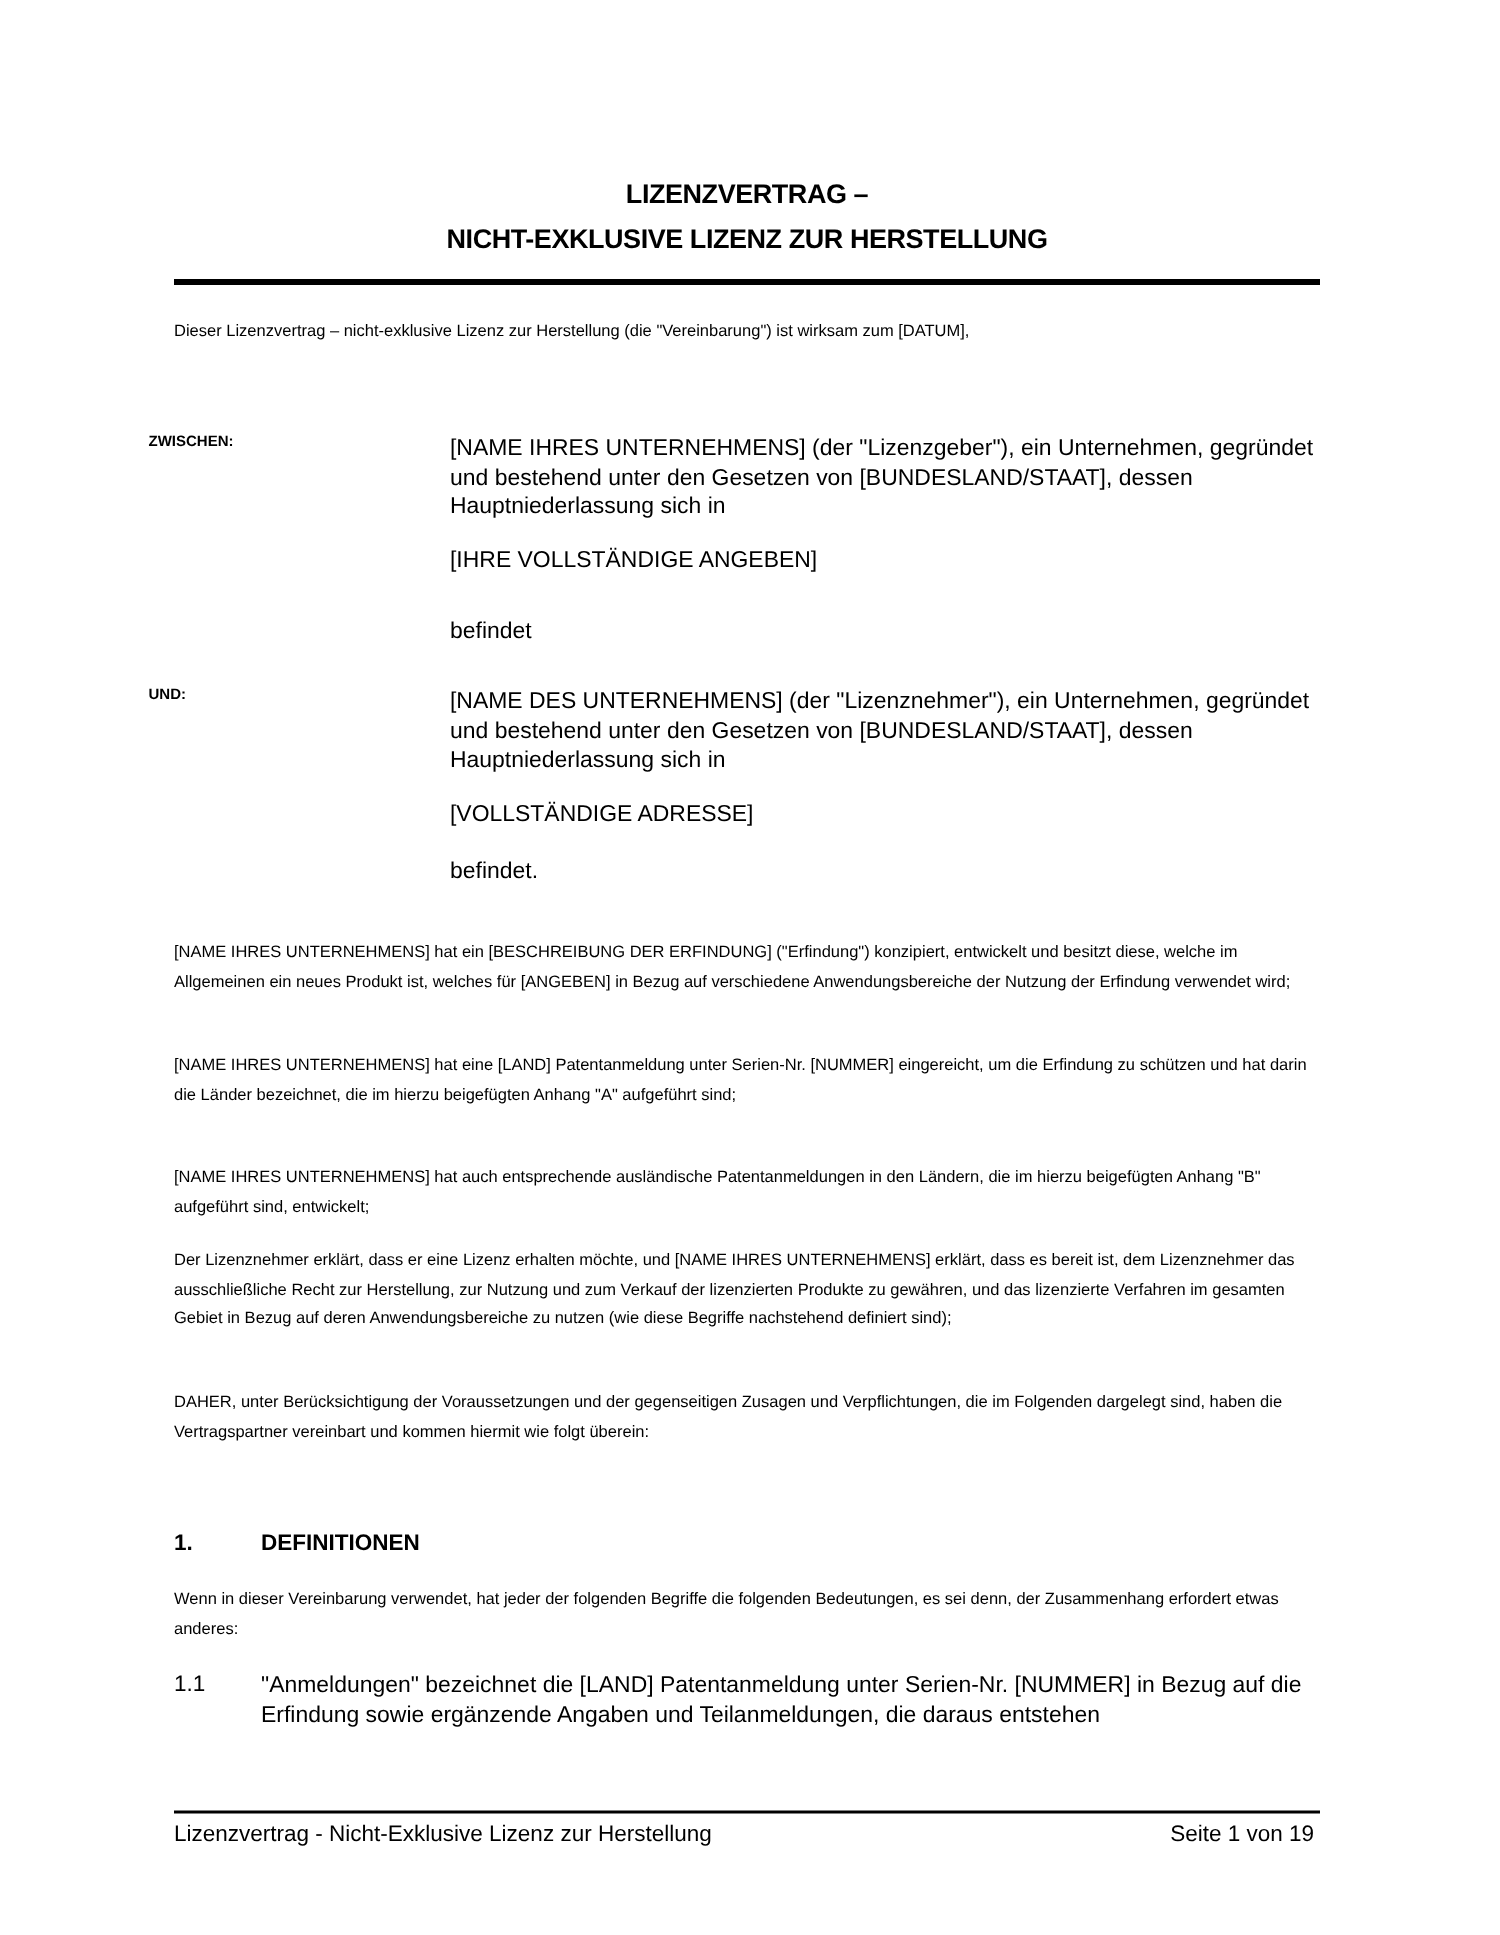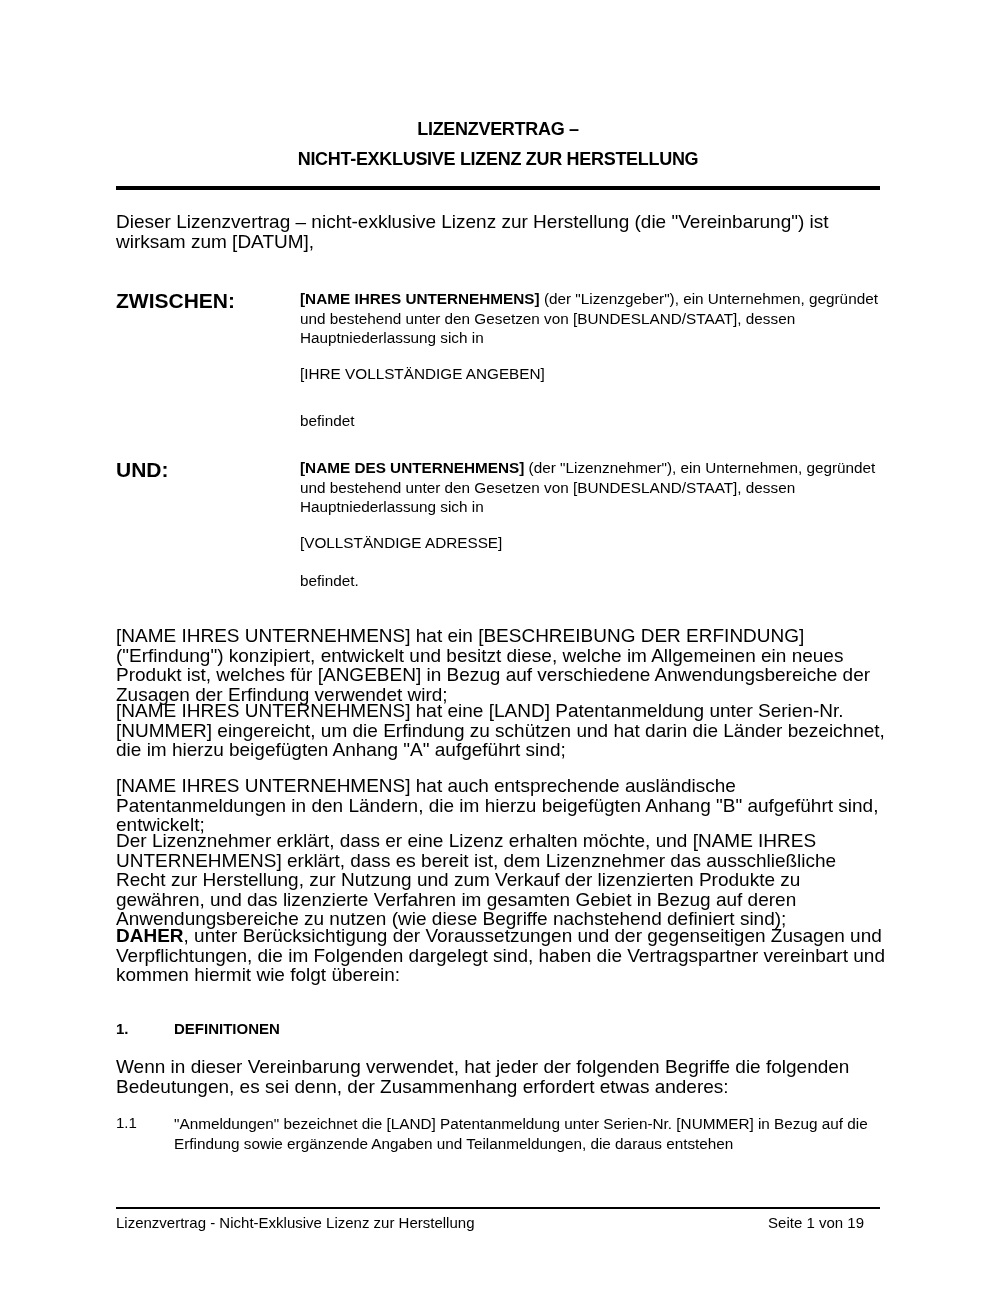"Dieser Lizenzvertrag – nicht-exklusive" .p { font-size: 19px -> 11px }
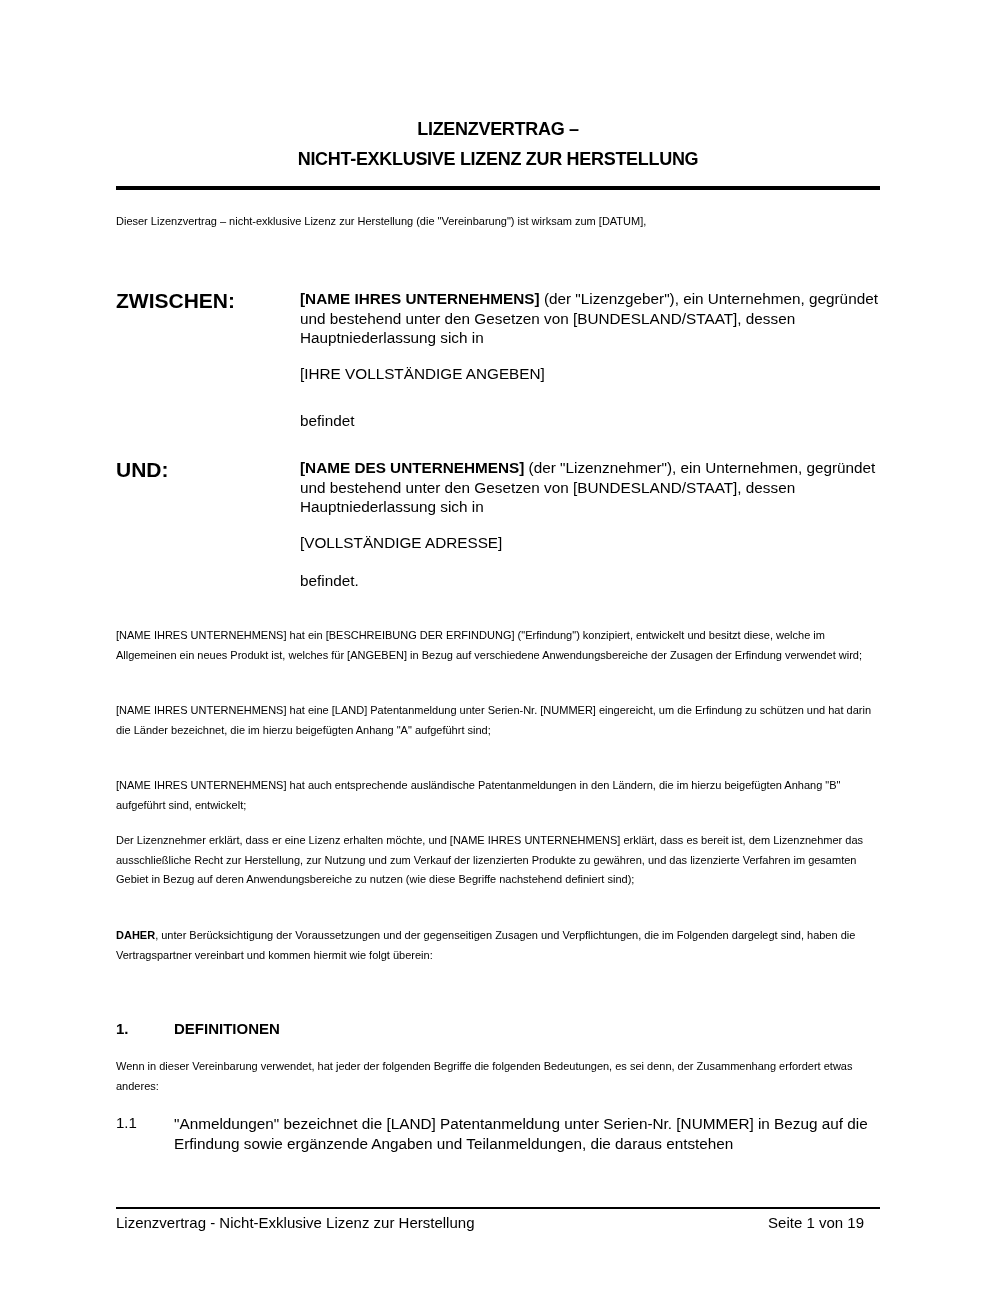"ZWISCHEN:" .label { font-size: 21px -> 10px; left: 116px -> 99px }
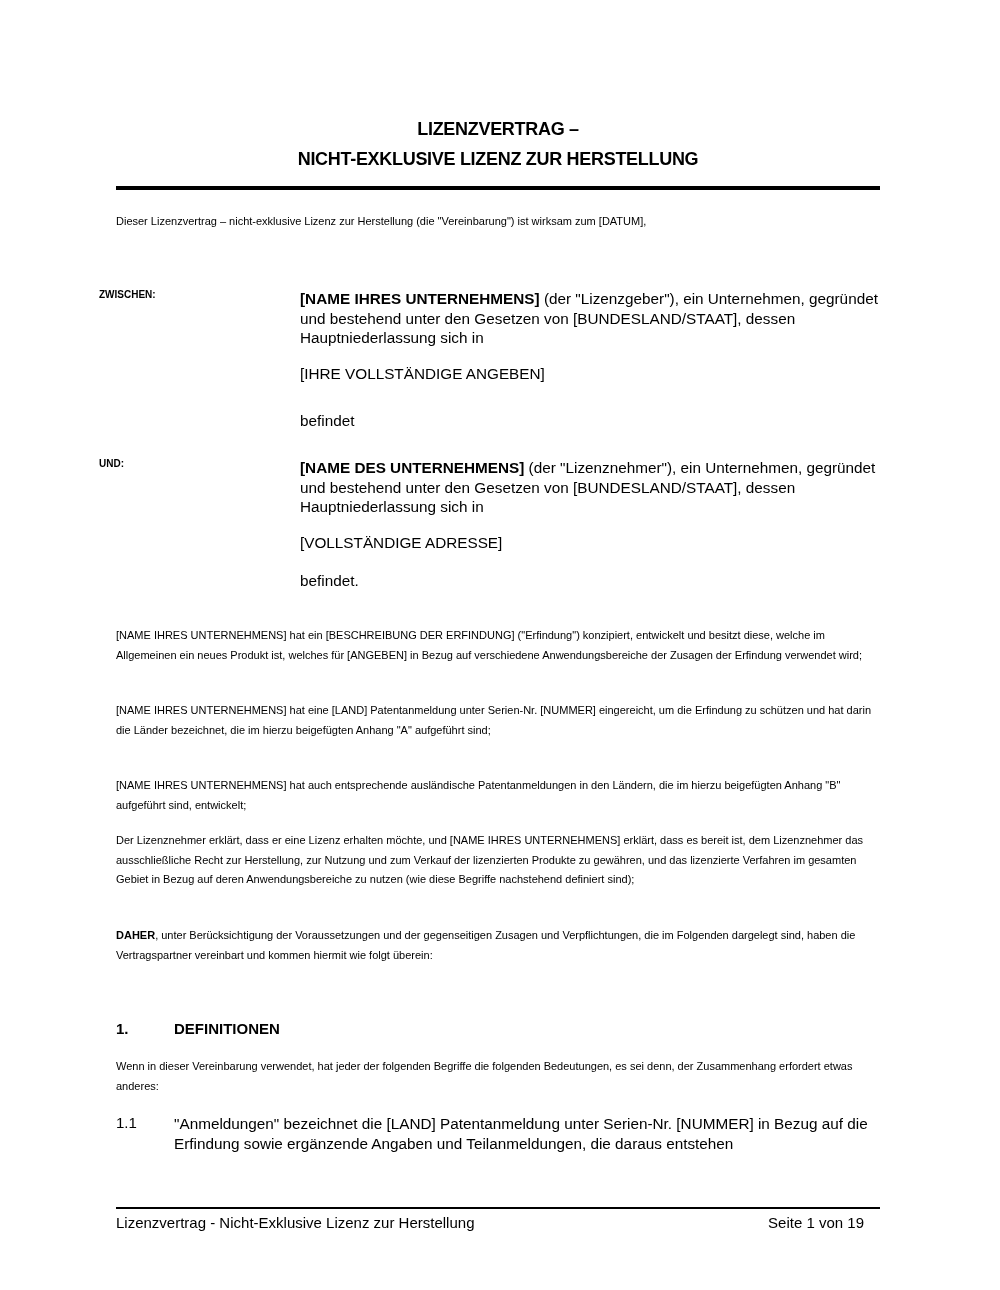"[NAME IHRES UNTERNEHMENS]" b { font-weight: bold -> normal }
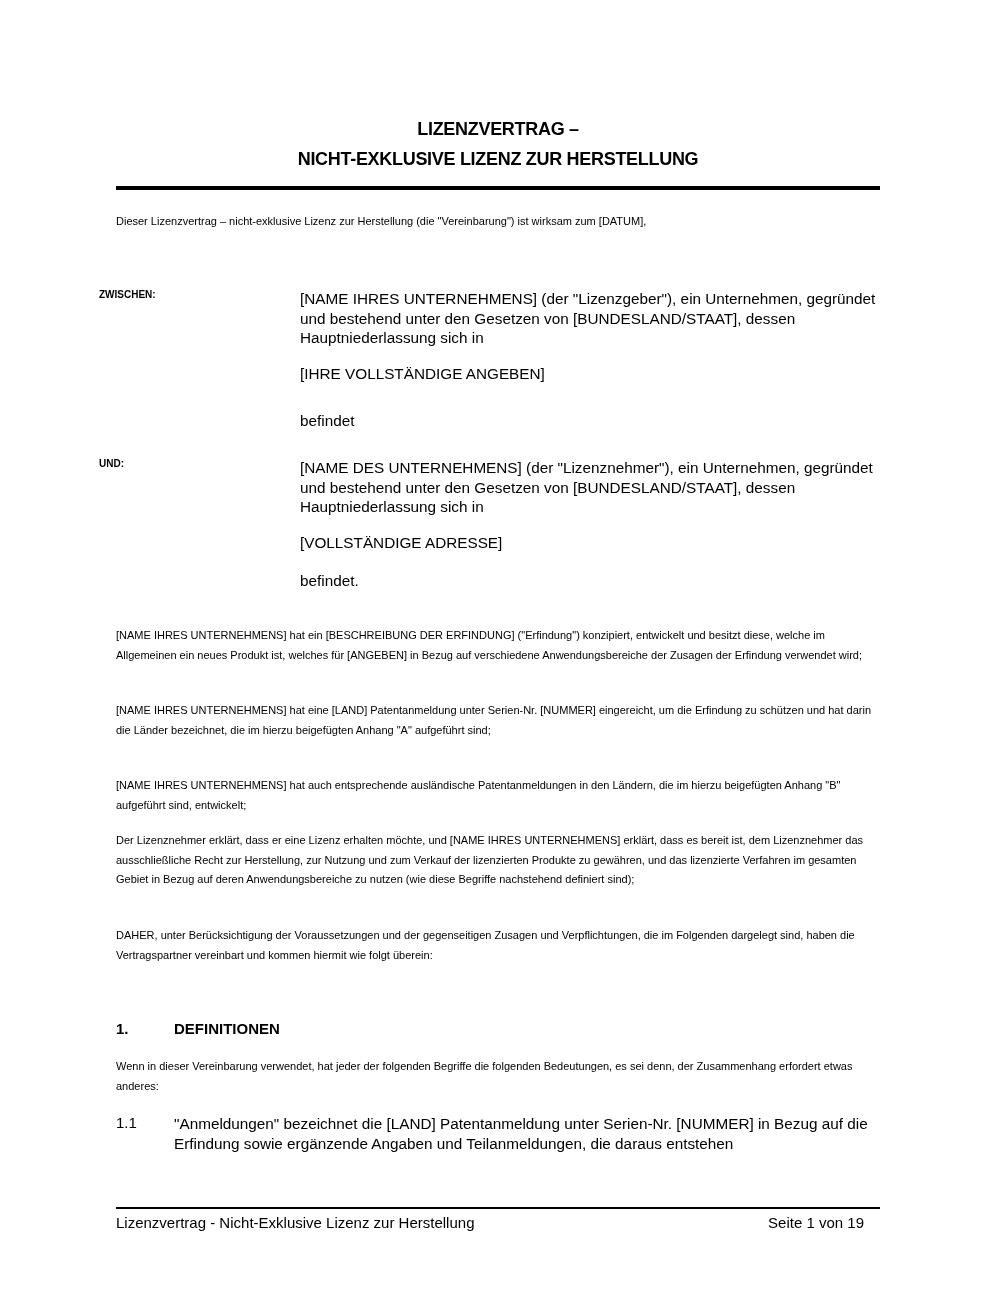"[NAME IHRES UNTERNEHMENS] hat ein" div.p { text: Zusagen -> Nutzung }
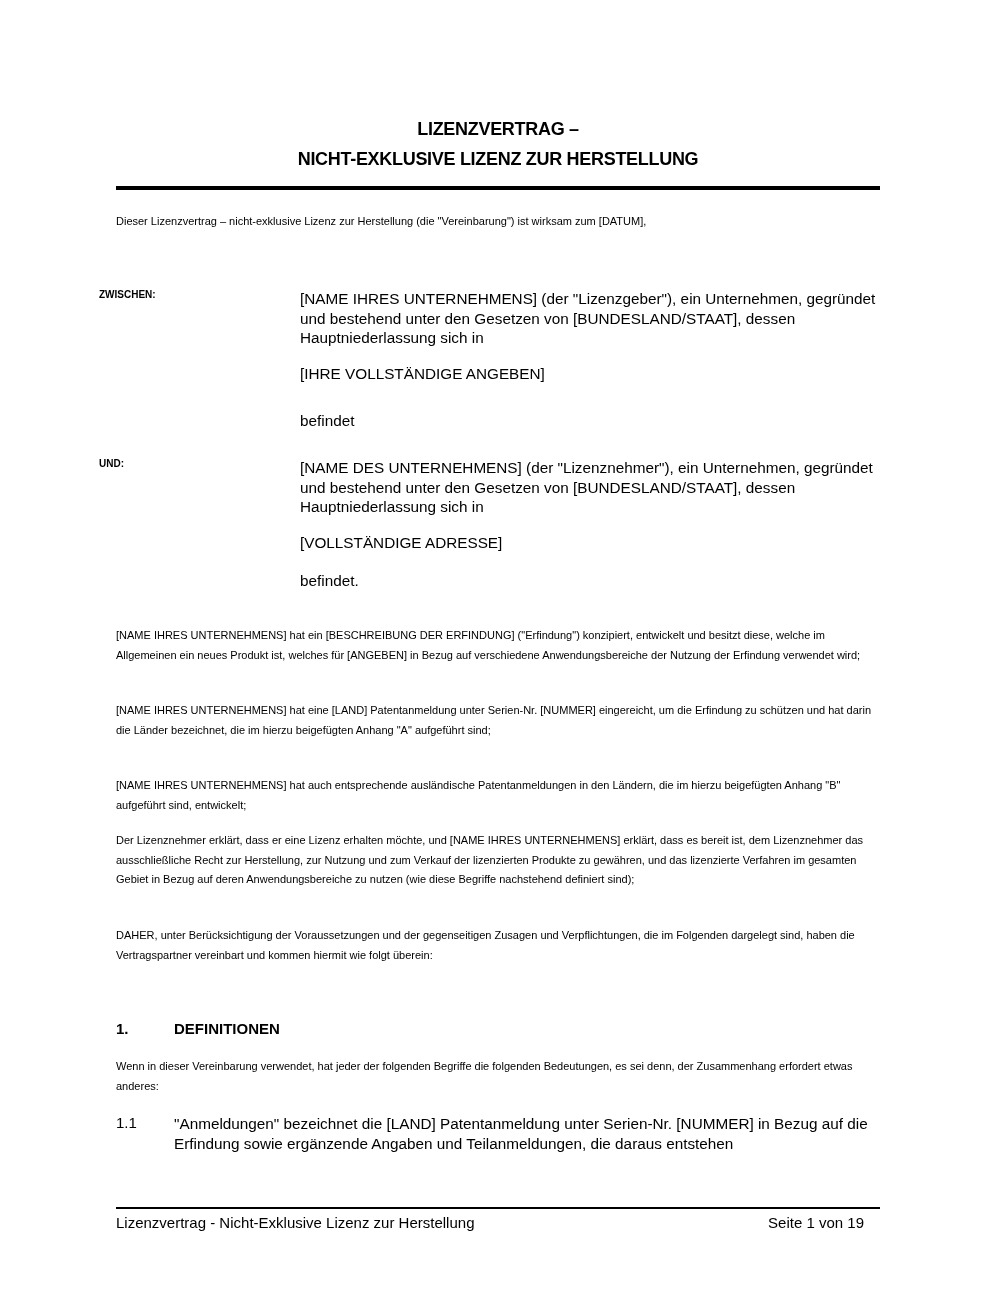"Seite 1 von 19" .footer-right { right: 136px -> 124px }
